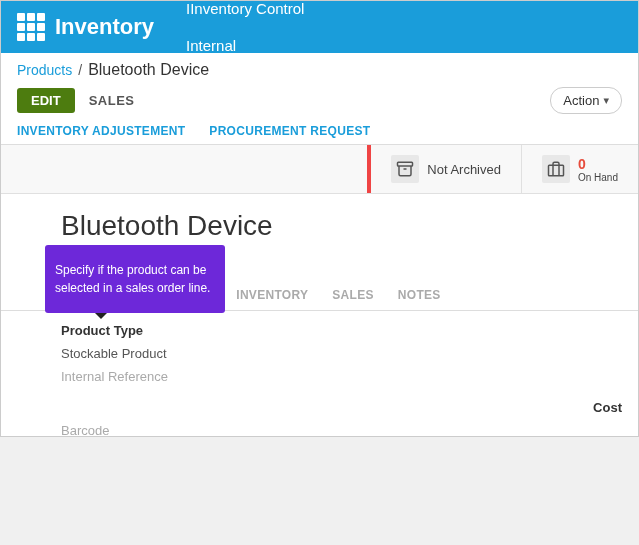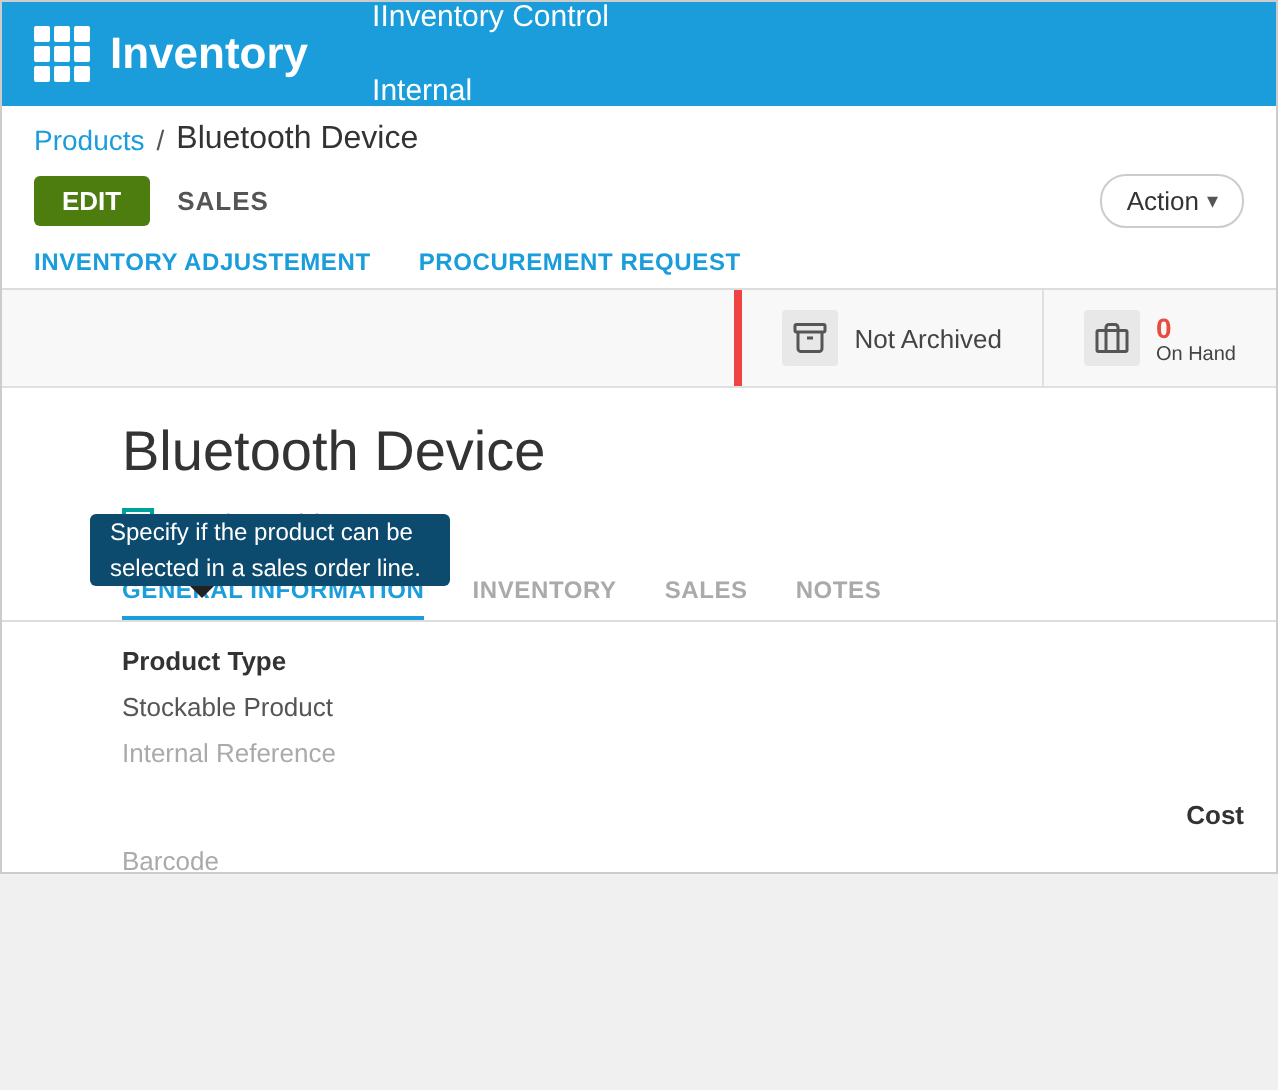"Specify if the product can" .tooltip-box { background: #0c4a6e -> #6d28d9; padding: 0 10px -> 16px 10px; top: 112px -> 100px }
